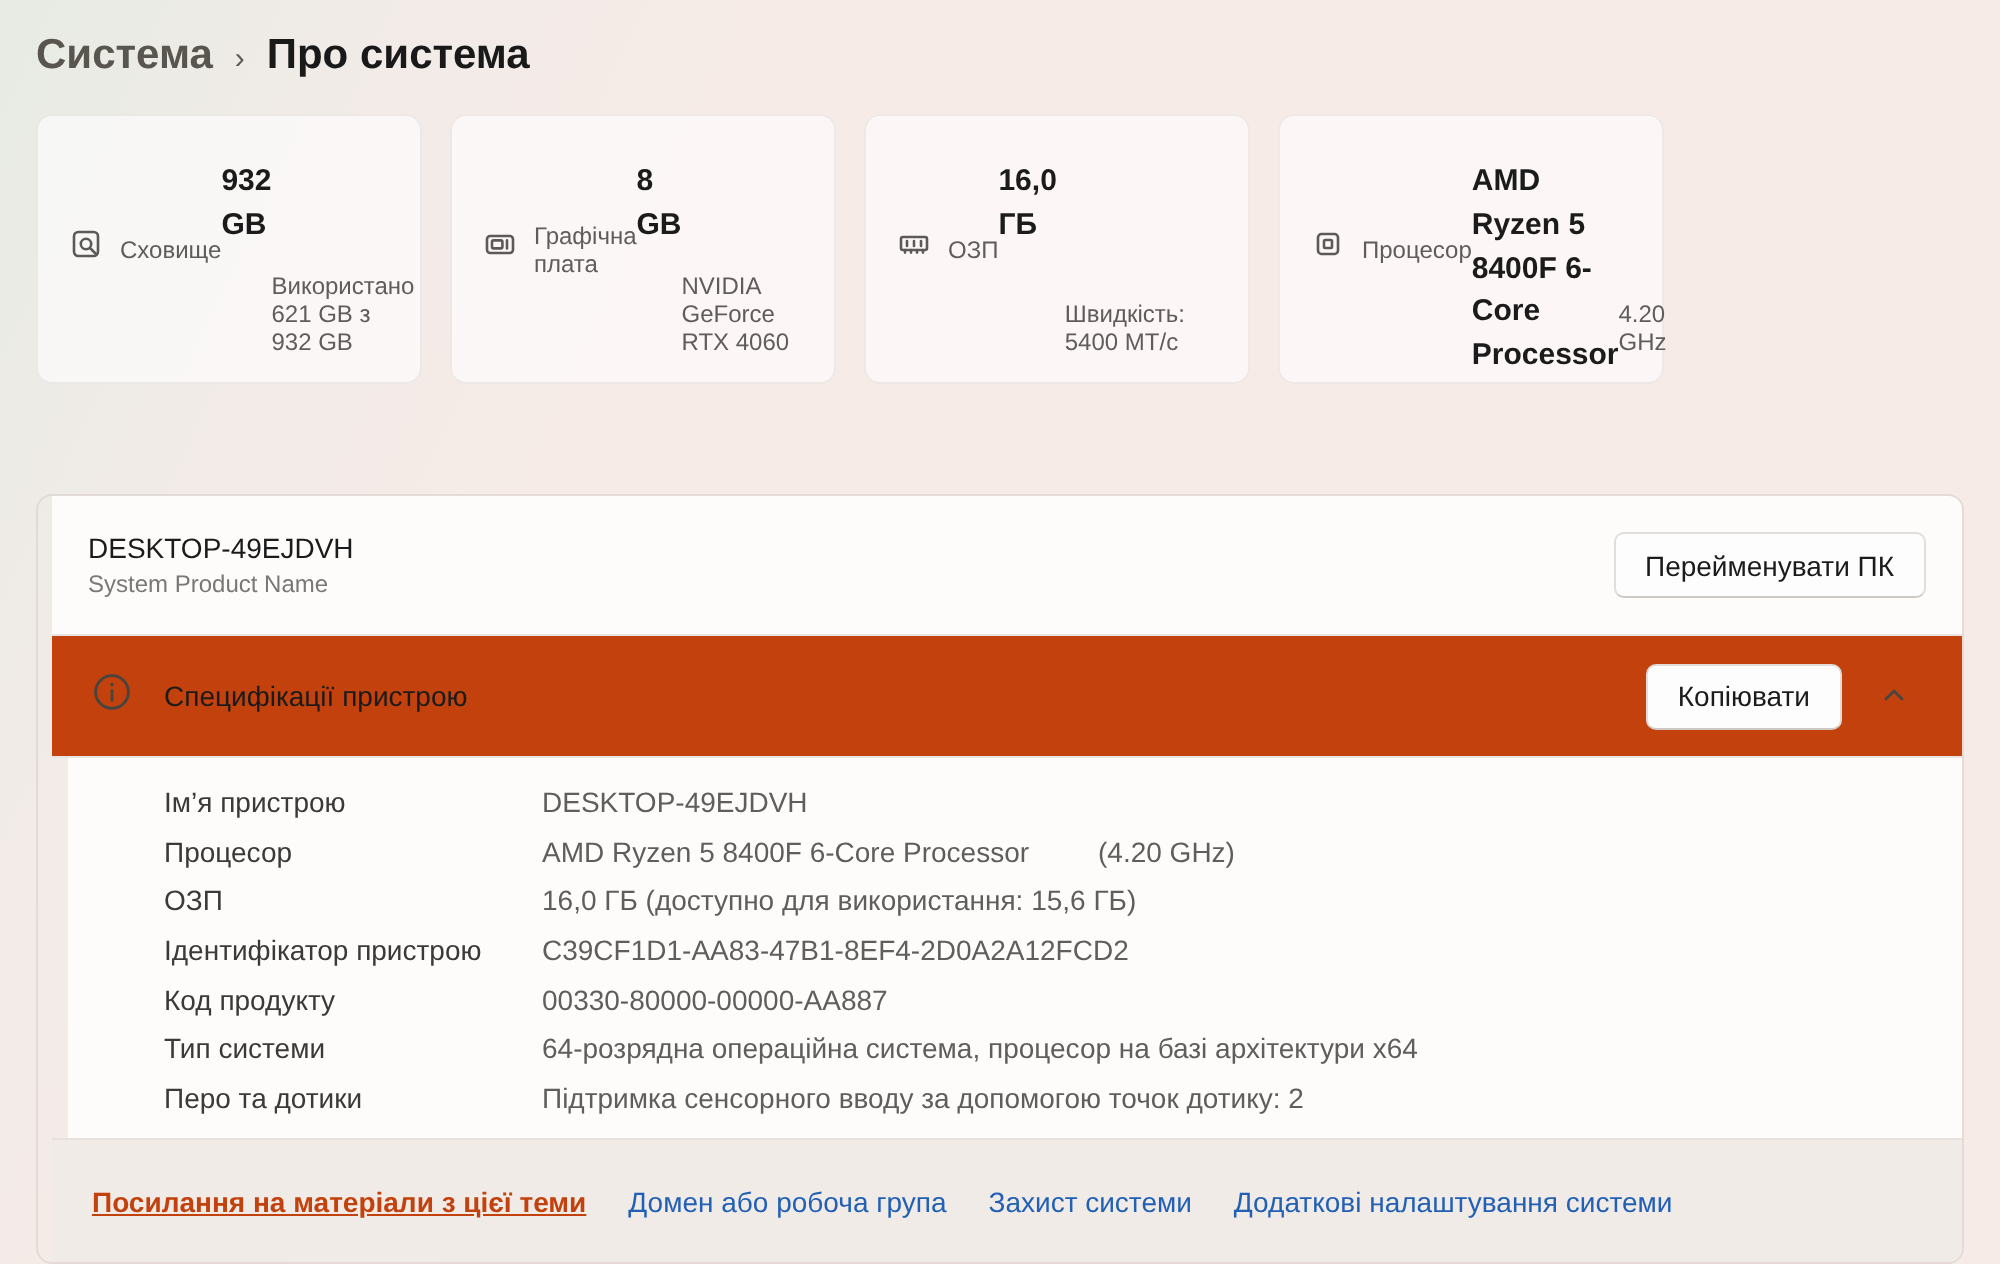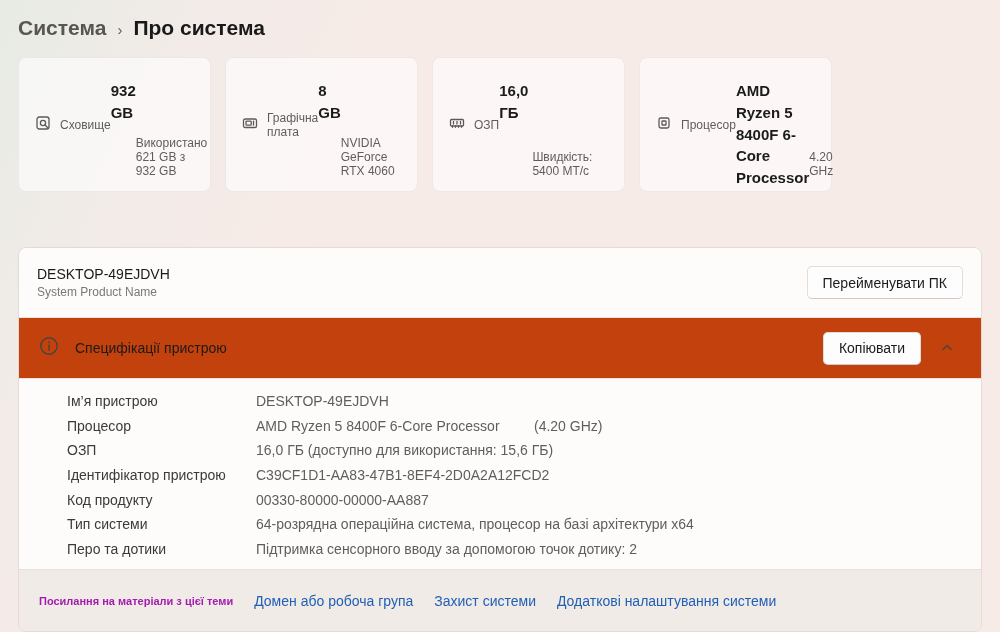"DESKTOP-49EJDVH" .group { padding-left: none -> 7px }
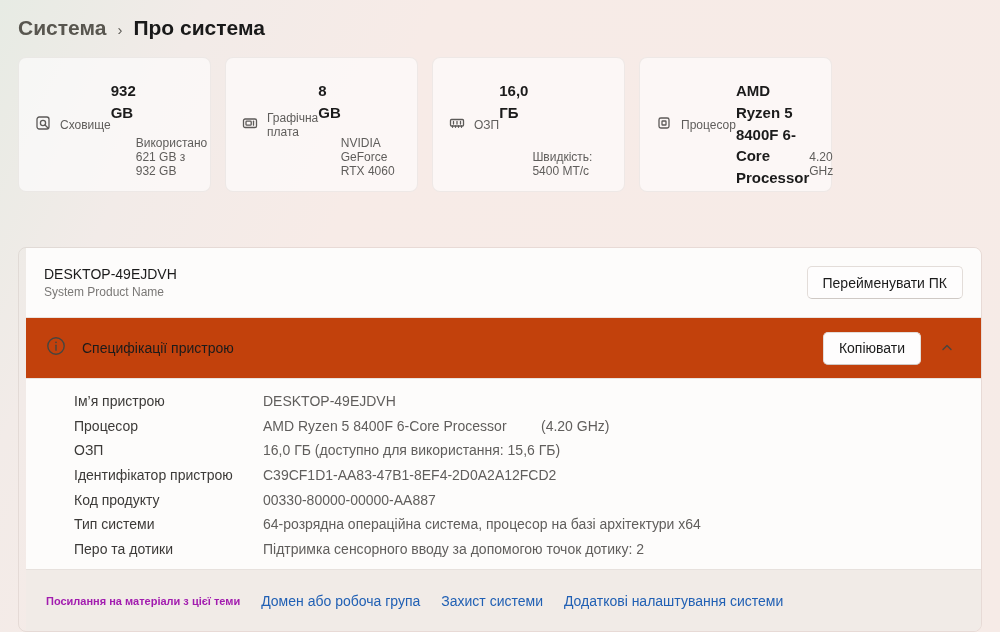"Ім’я пристрою" .row-content { margin-left: none -> 8px }
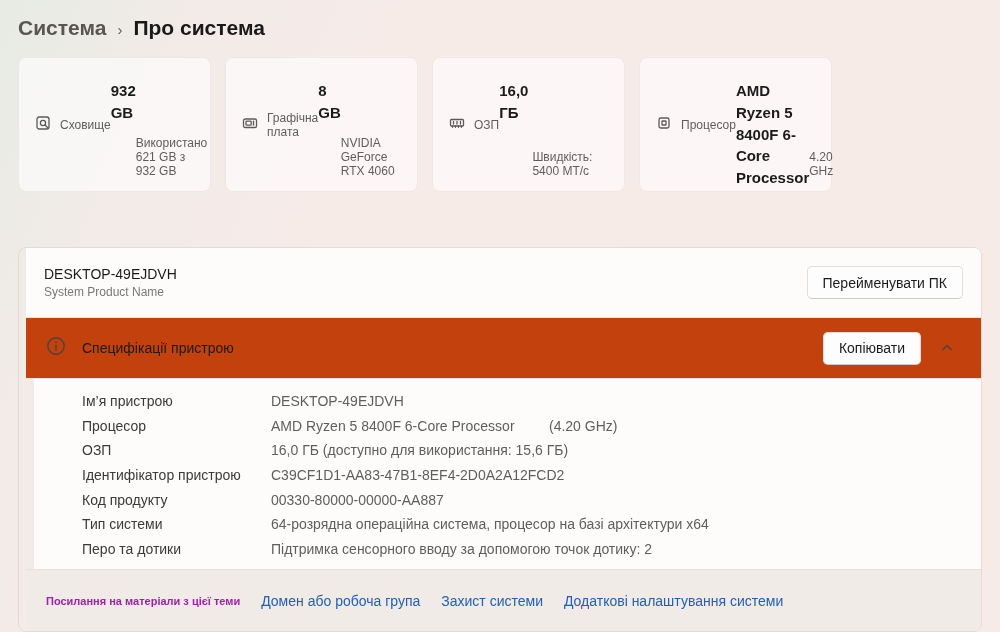"Посилання на матеріали з цієї" .footer-label { color: #a21caf -> #c2410c; font-size: 11px -> 14px; text-decoration: none -> underline }
